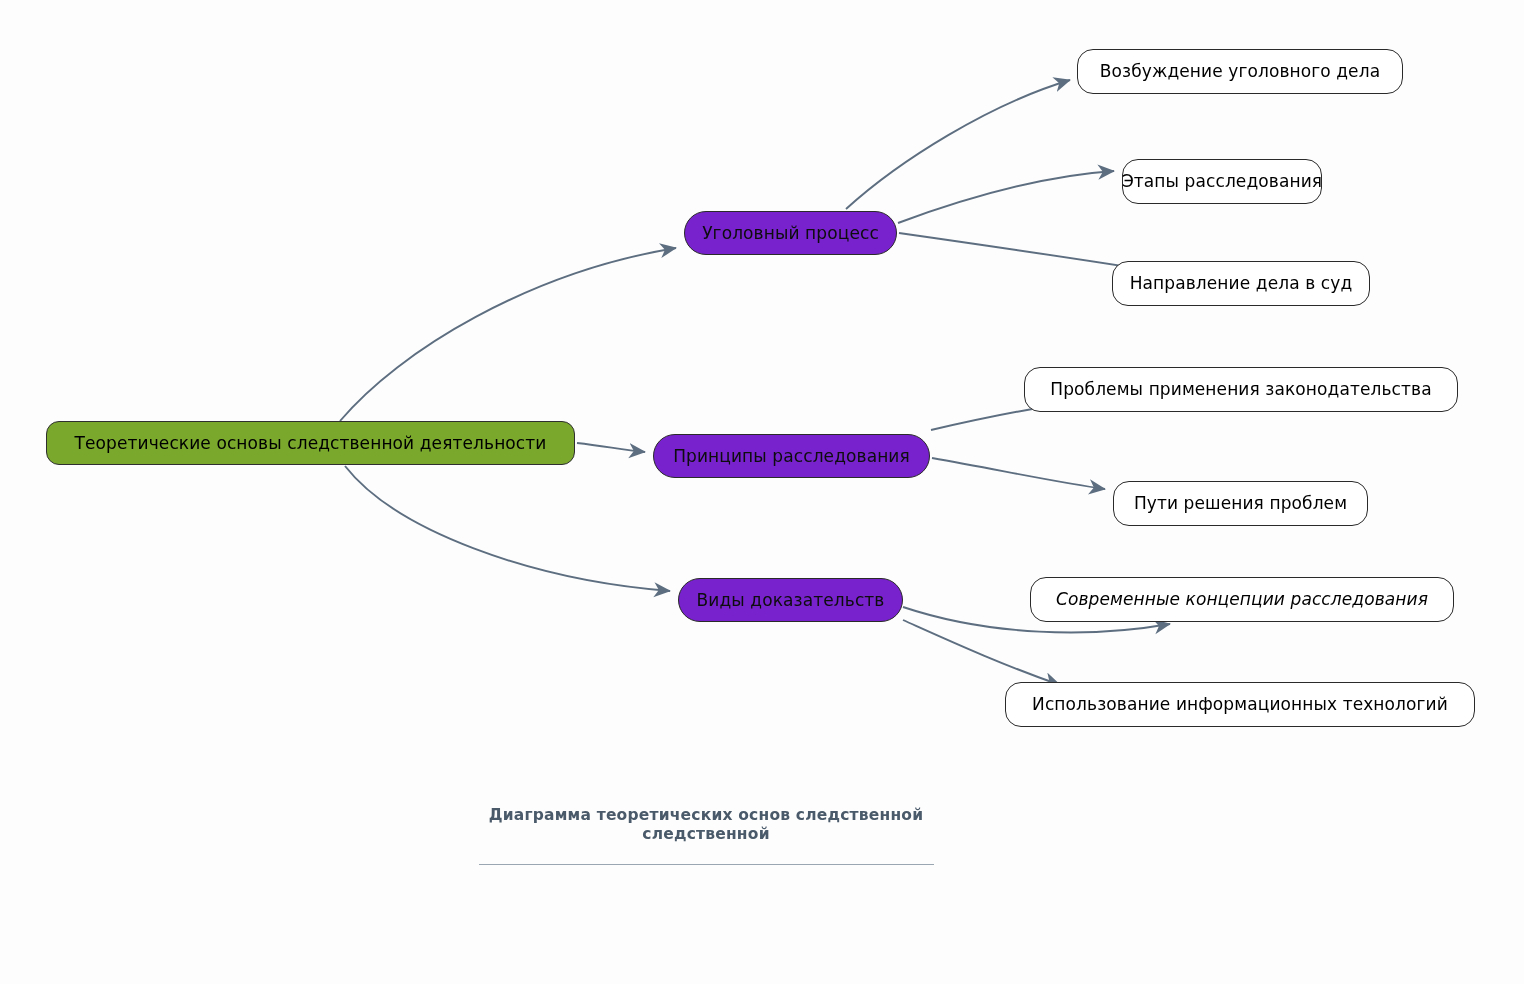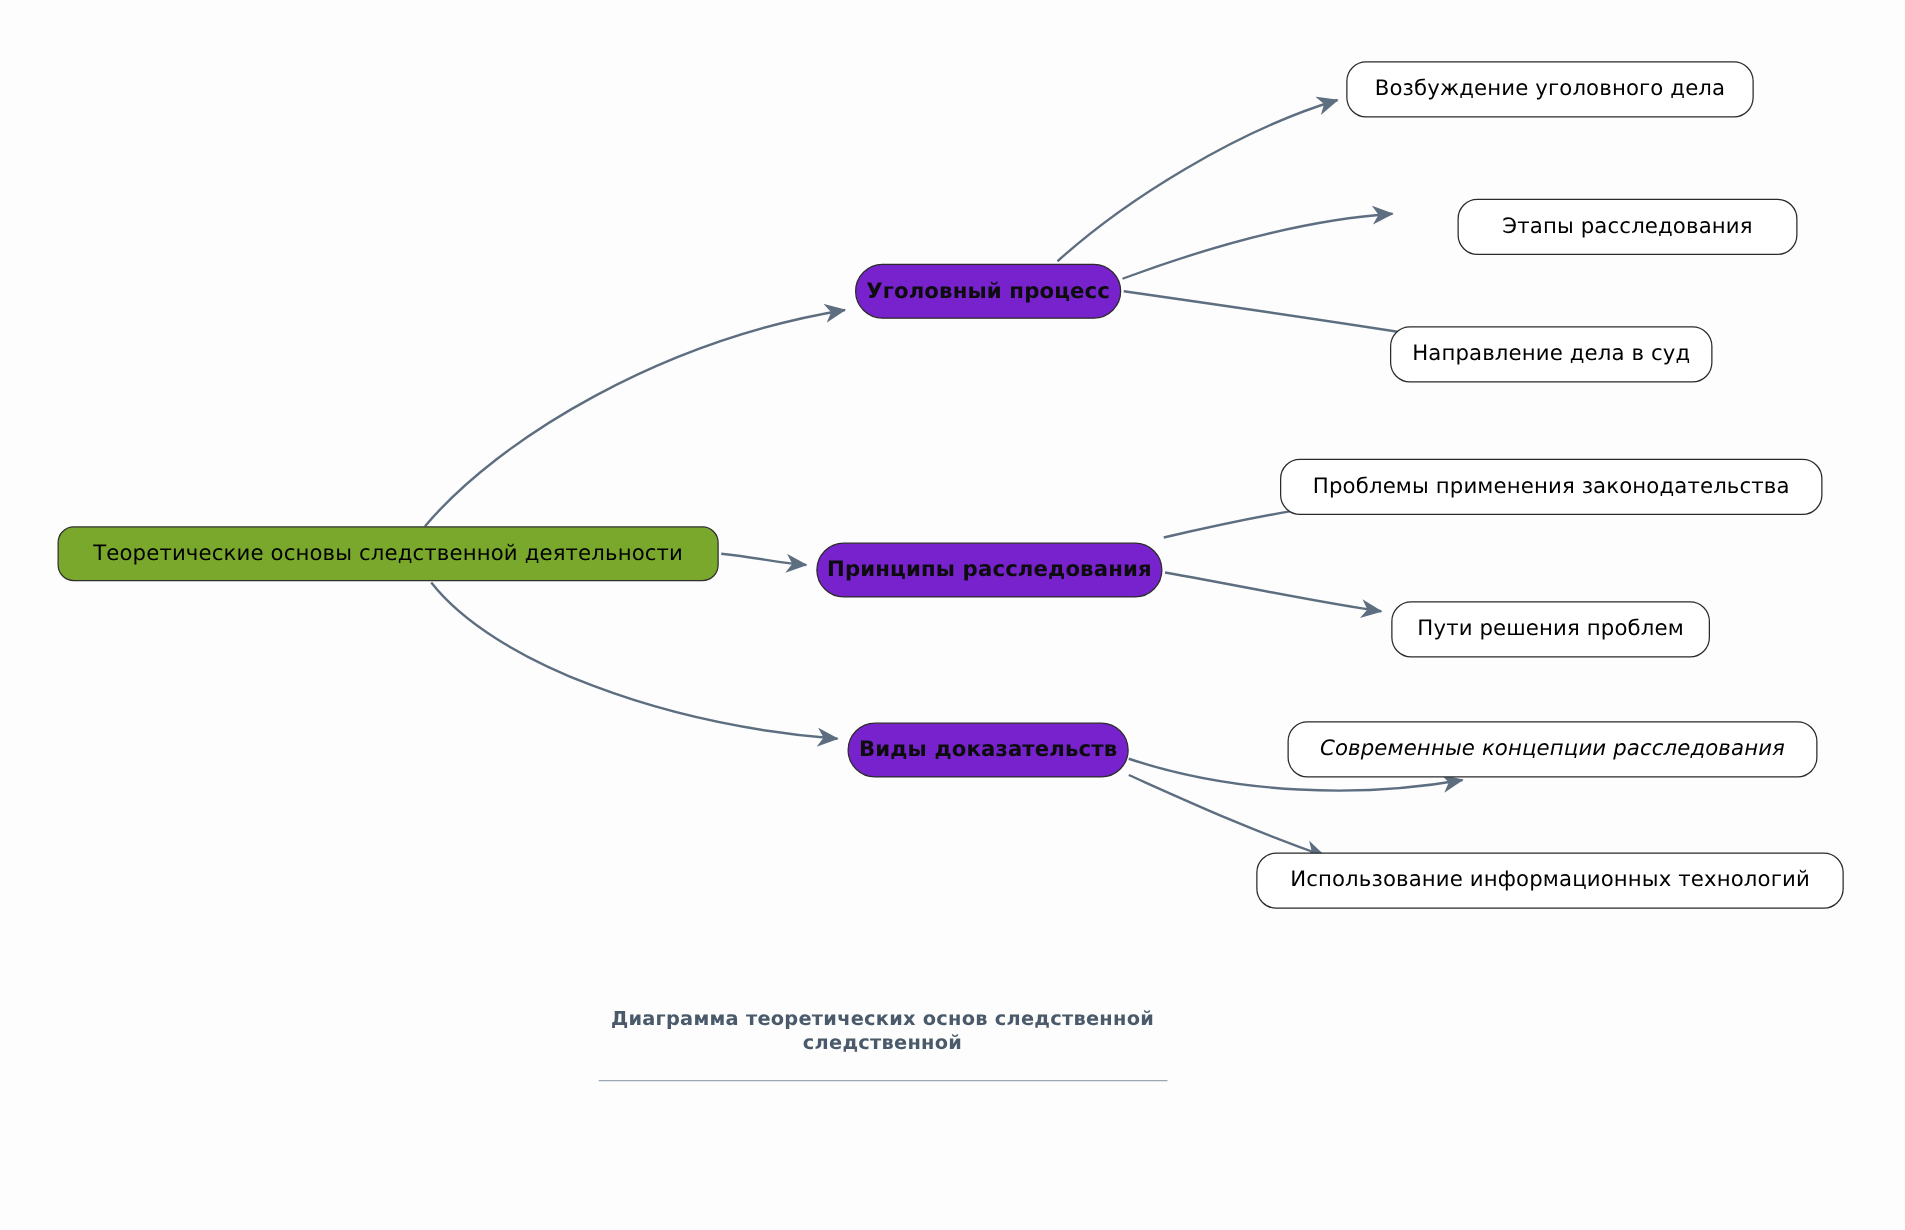"Этапы расследования" div.node { left: 1166px -> 1122px; width: 272px -> 200px }
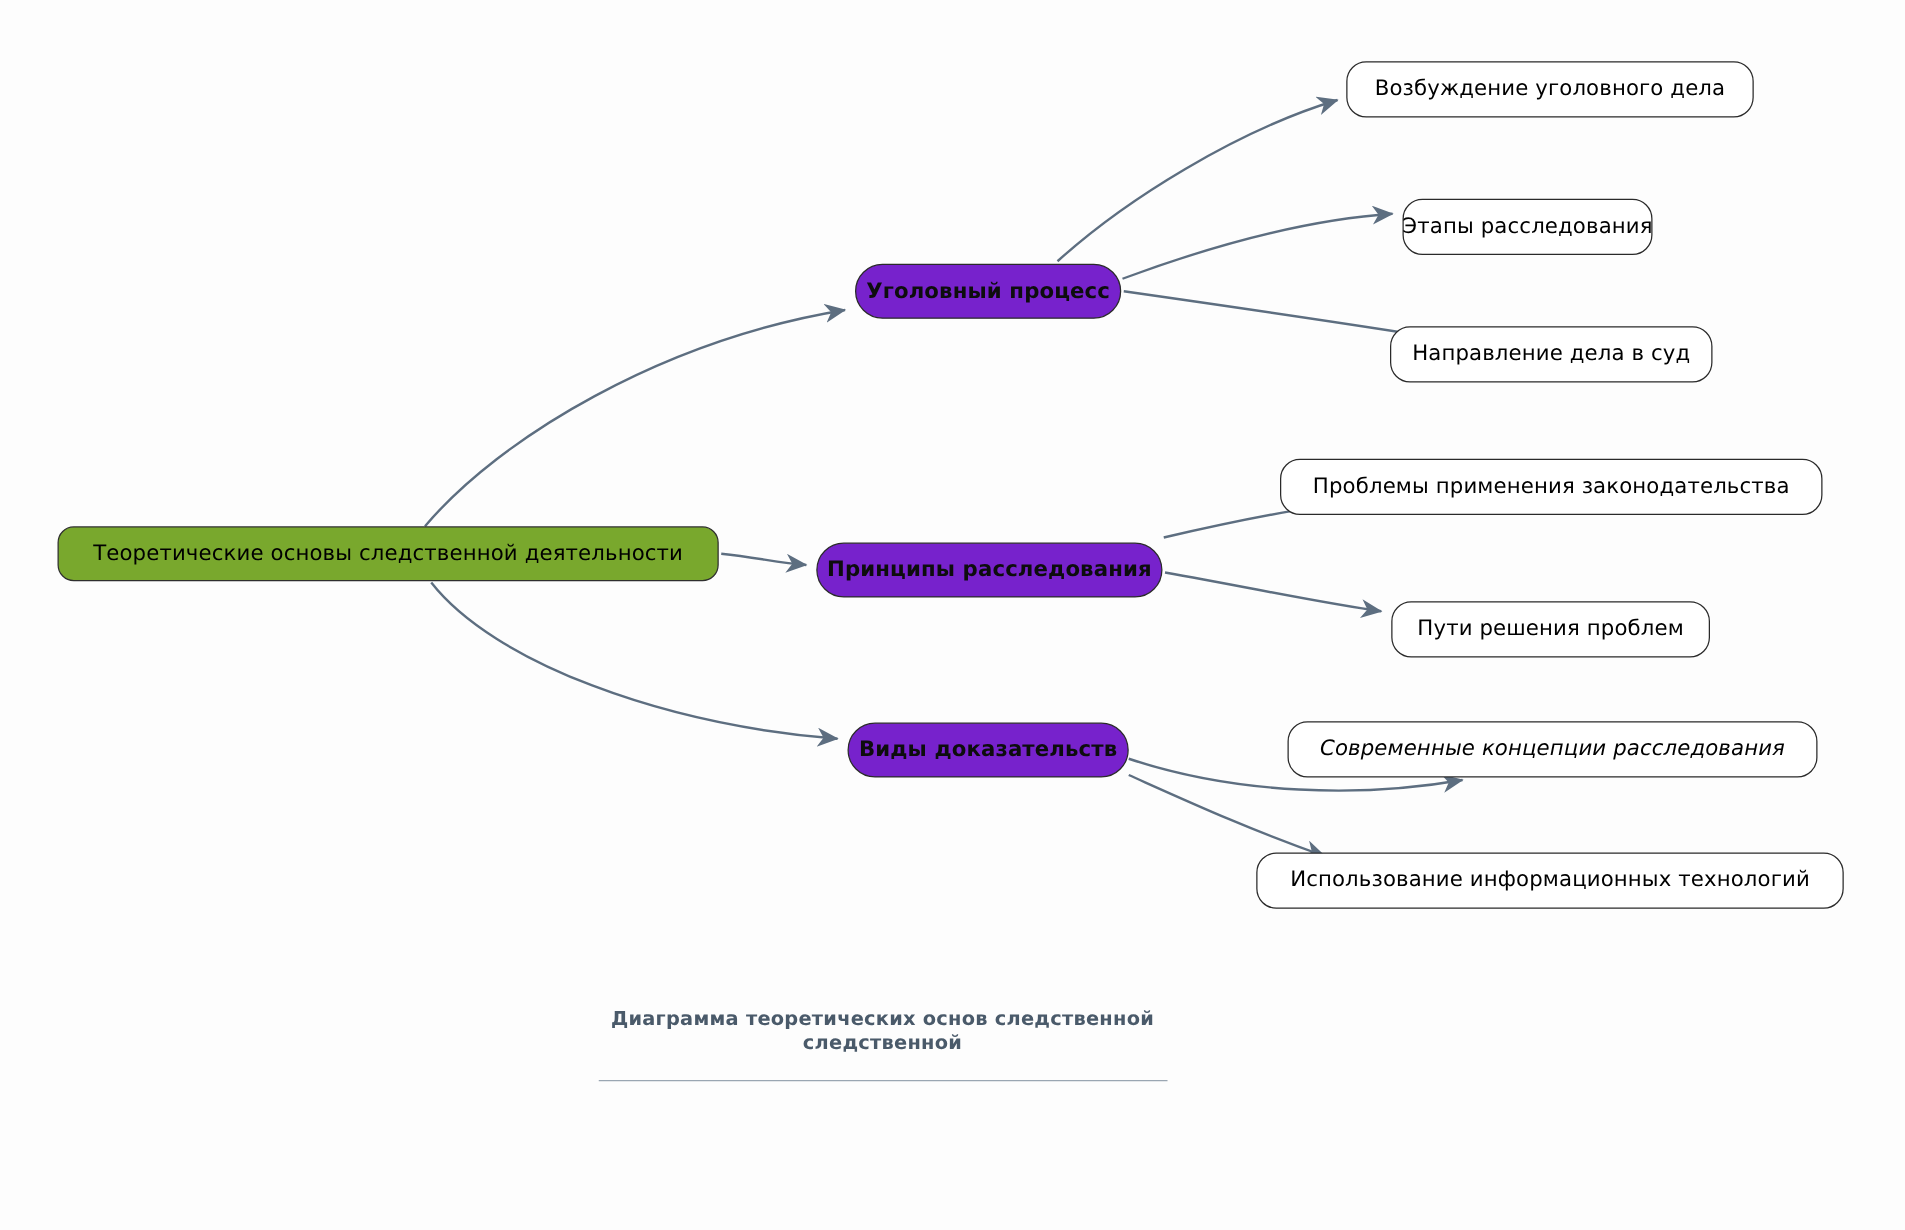"Уголовный процесс" .node-branch { font-weight: bold -> none }
